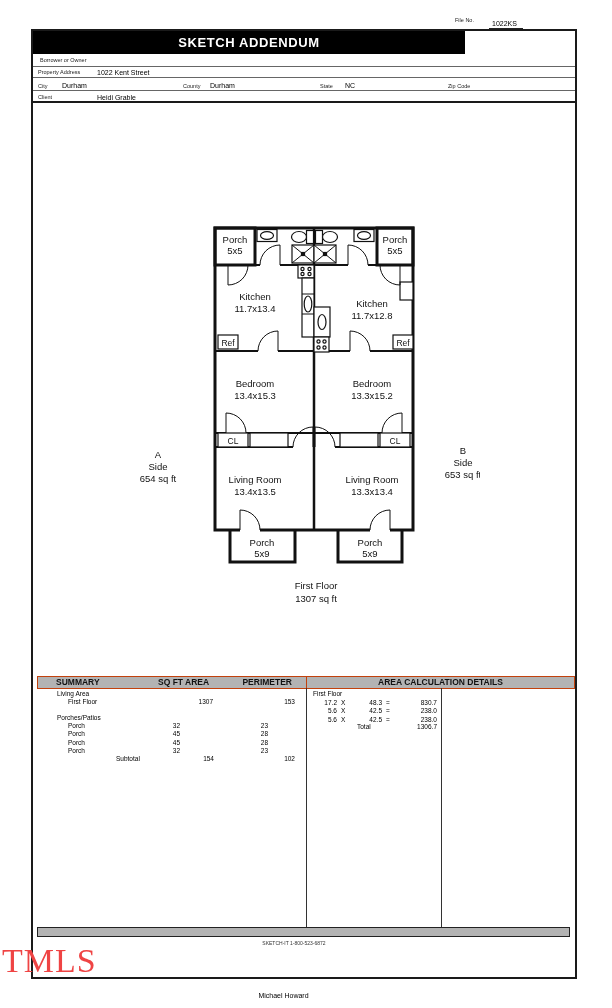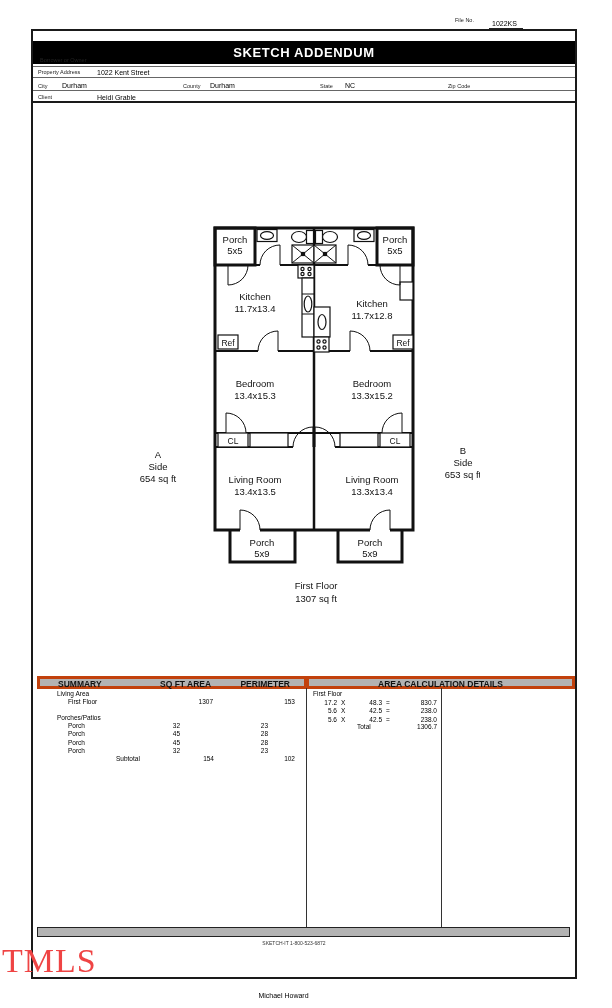"SKETCH ADDENDUM" div.abs { top: 41px -> 31px; width: 542px -> 432px }
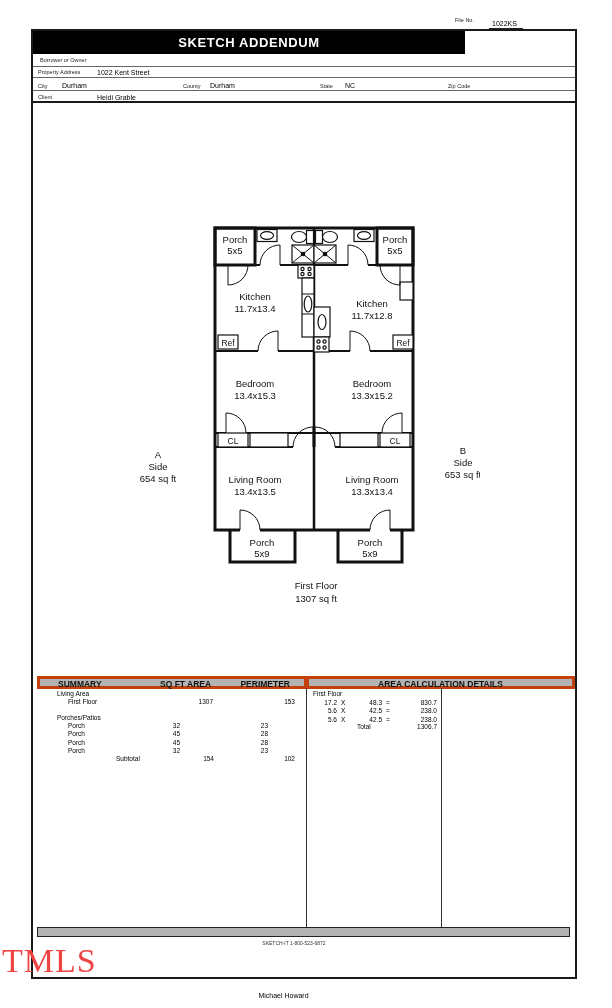"SUMMARY" .gcell { border: 3px solid #c2410c -> 1px solid #c2410c }
